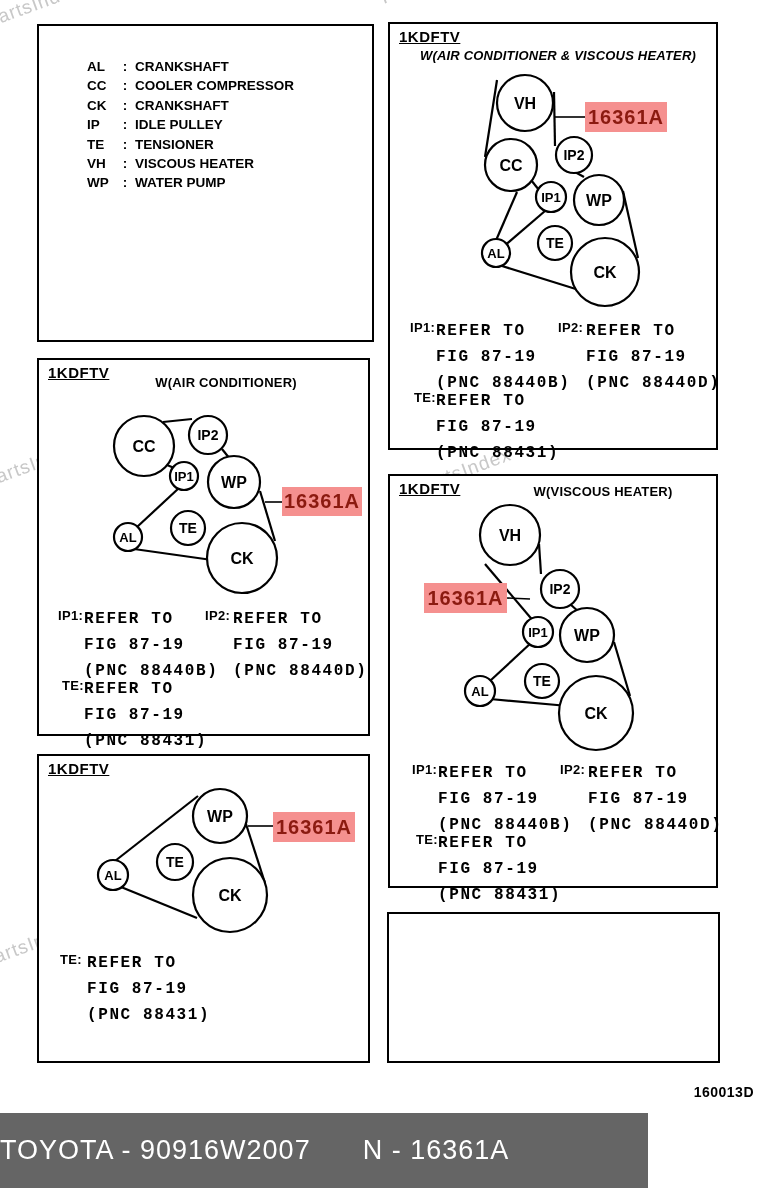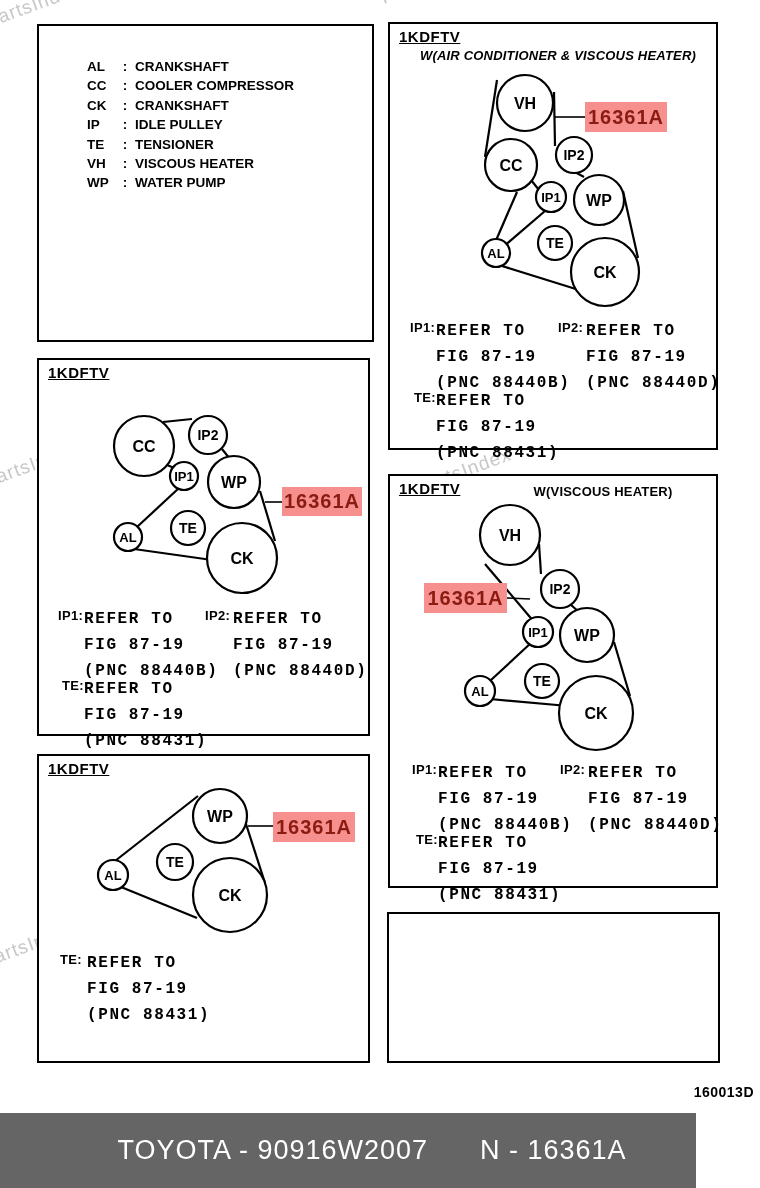"W(AIR CONDITIONER)" div.ttl { html: none -> <div>W(AIR CONDITIONER)</div> }
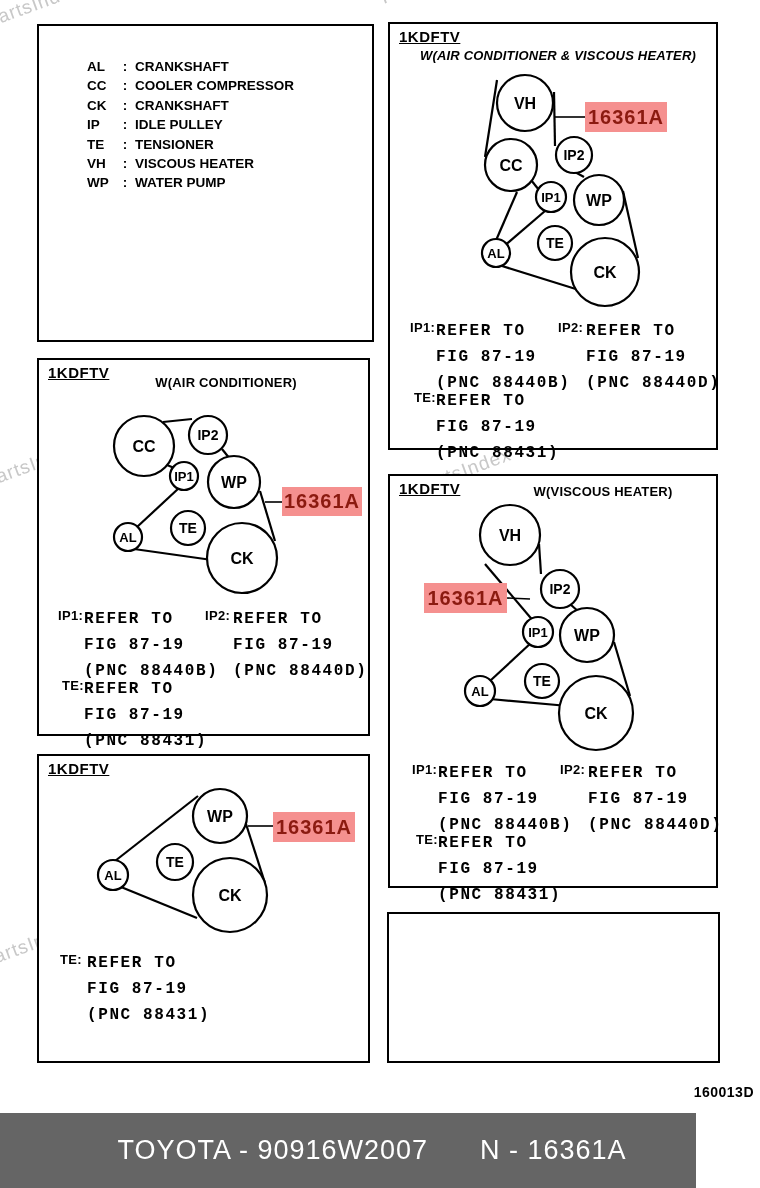"TOYOTA - 90916W2007" .footer { justify-content: center -> flex-start; padding-left: 48px -> none }
